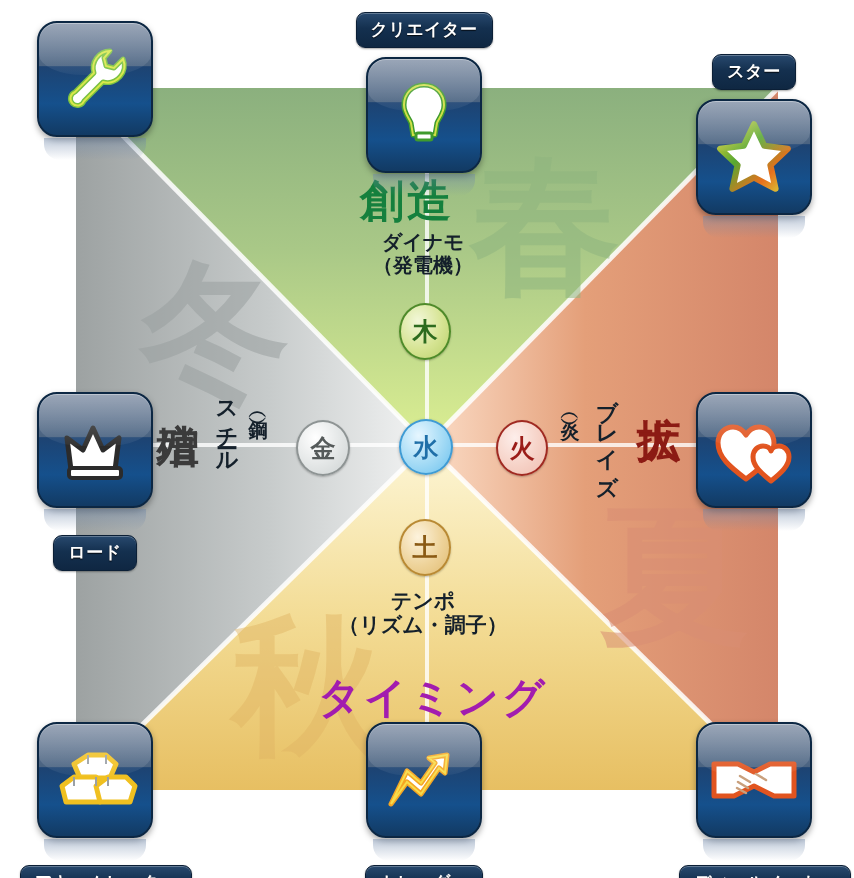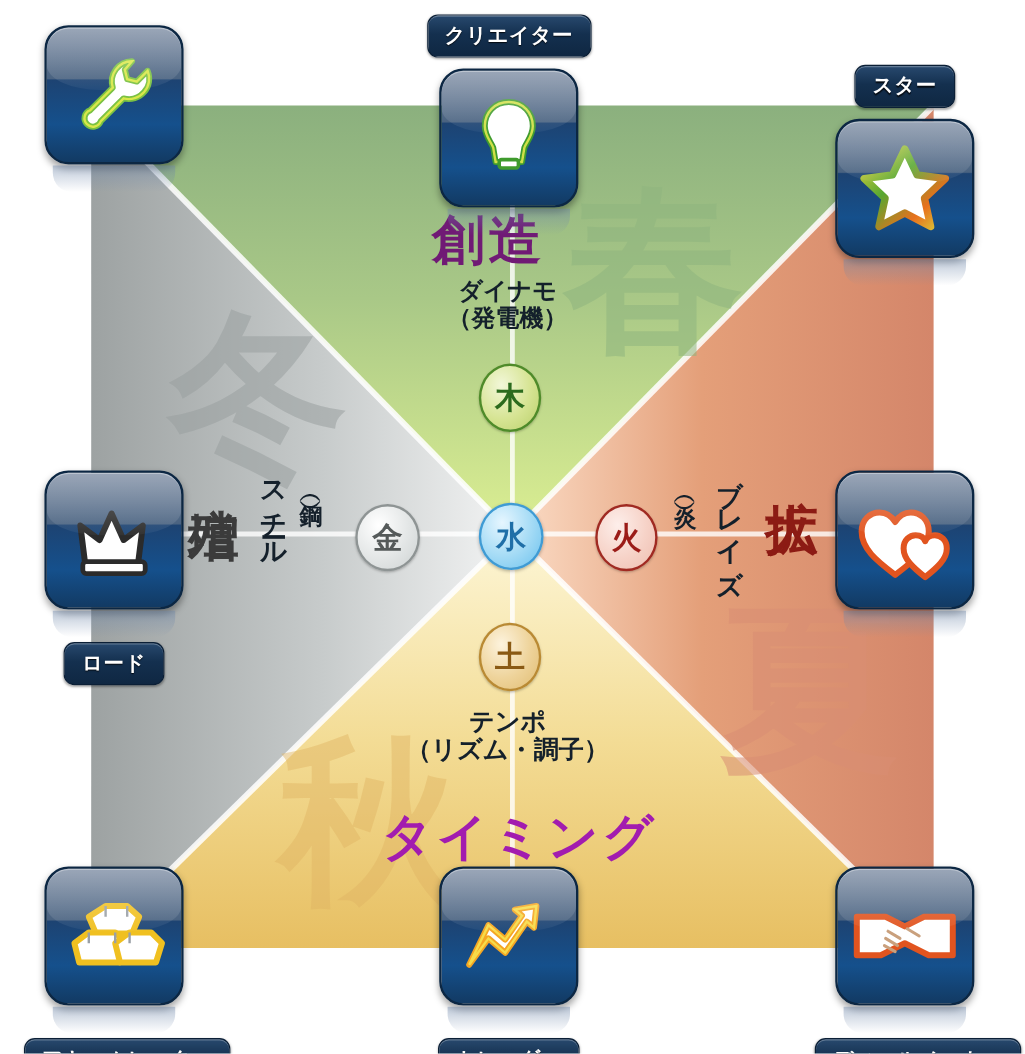"創造" #label-create { color: #701a75 -> #15803d }
